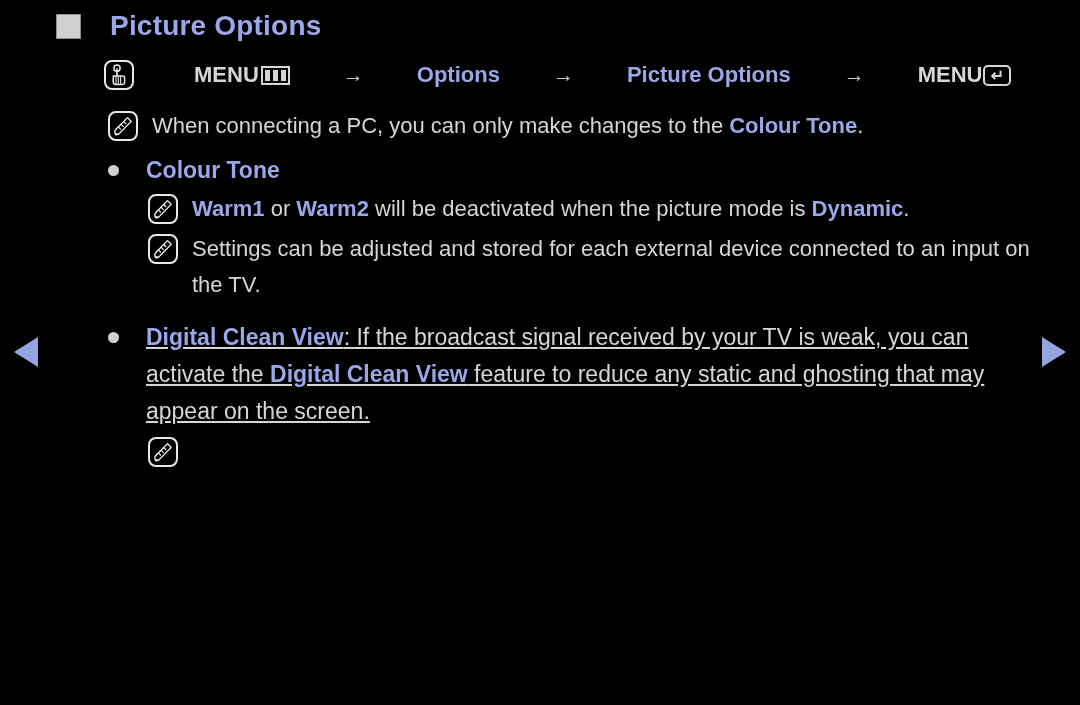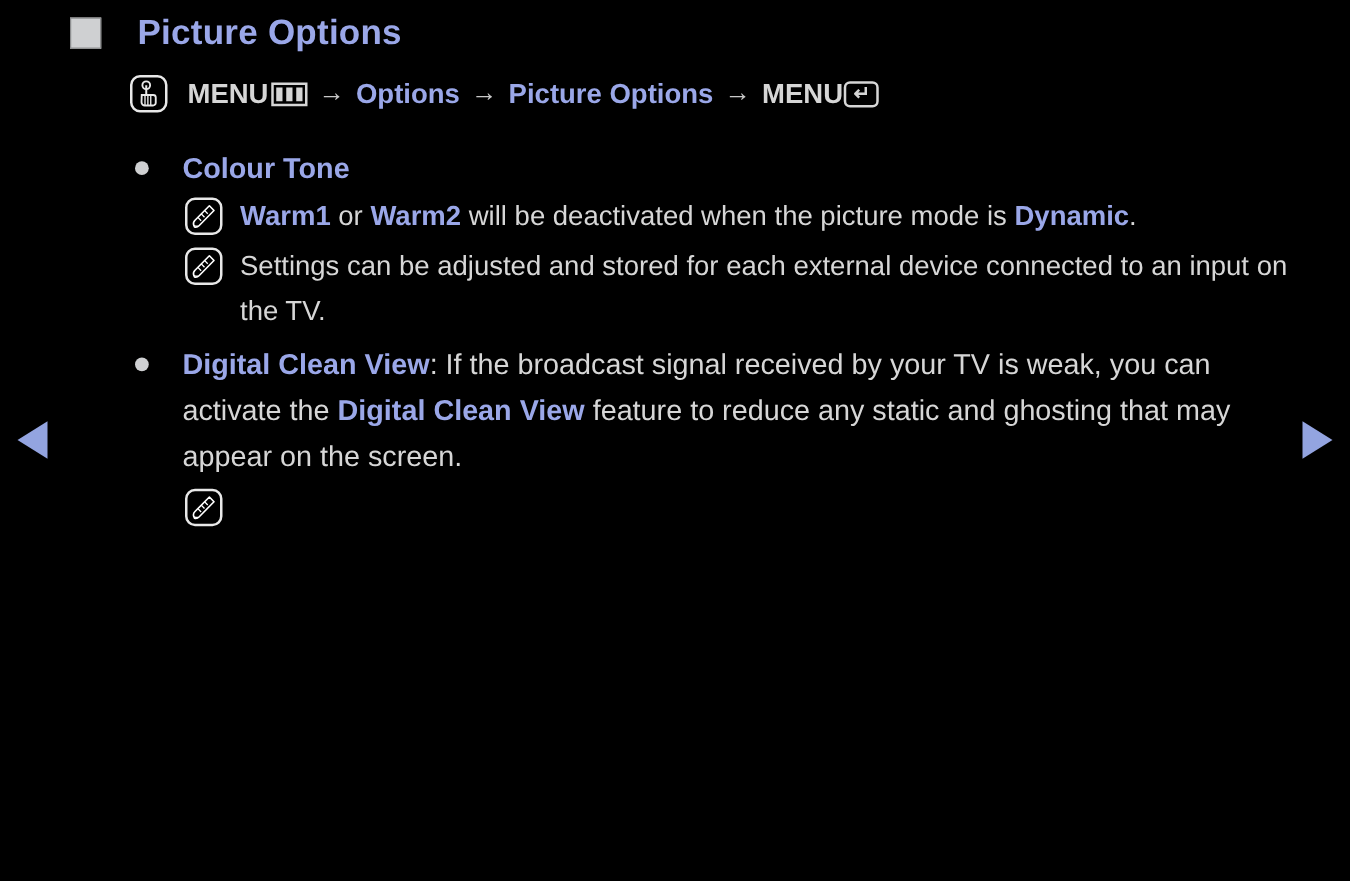"MENU" .path-row { gap: none -> 44px }
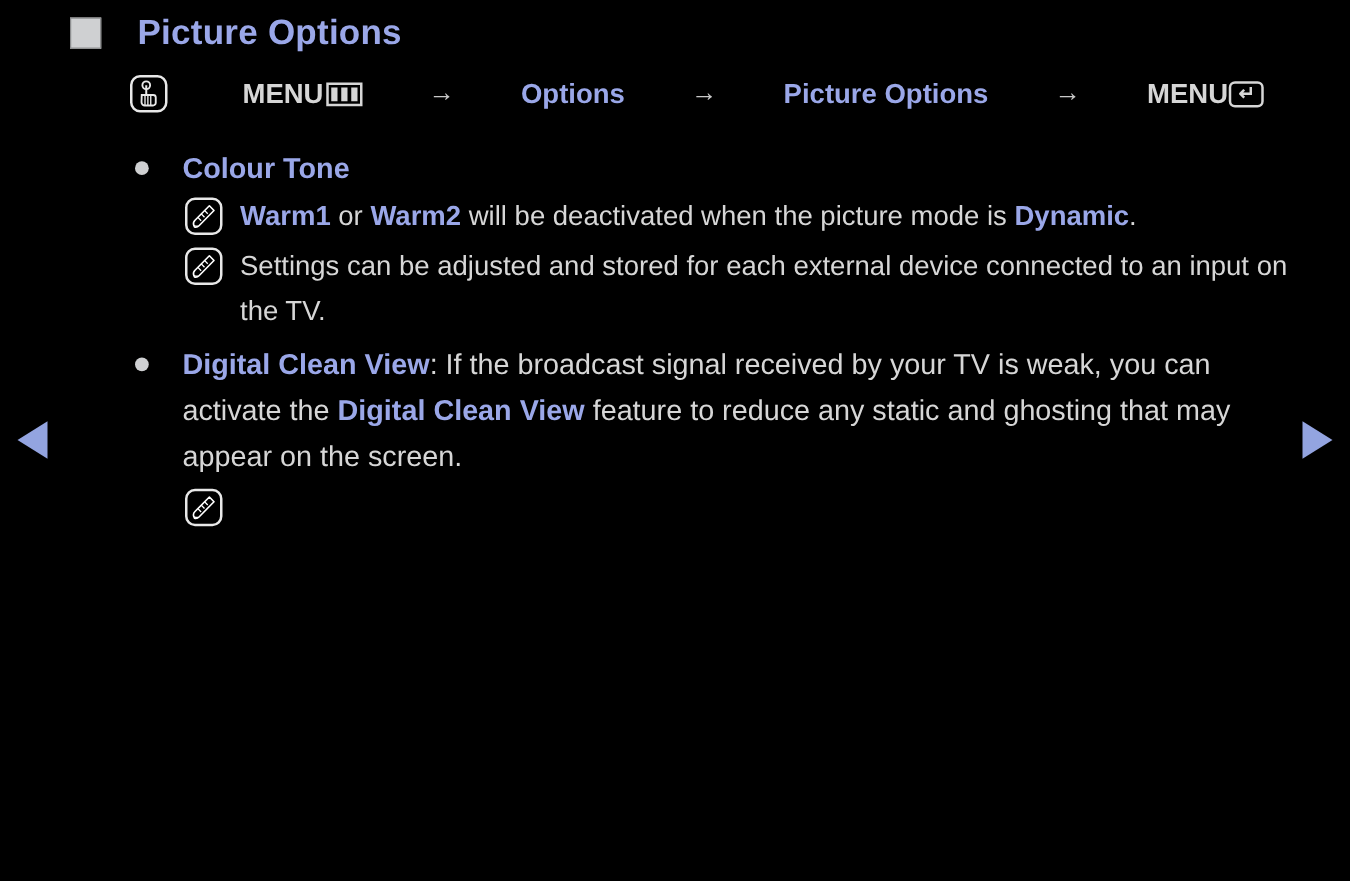"When connecting a PC, you" div.note-row { html: none -> <div> <span> <svg> <path></path> <path></path> <path></path> </svg> </span> <div><span>When connecting a PC, you can only make changes to the </span><span>Colour Tone</span><span>.</span></div> </div> }
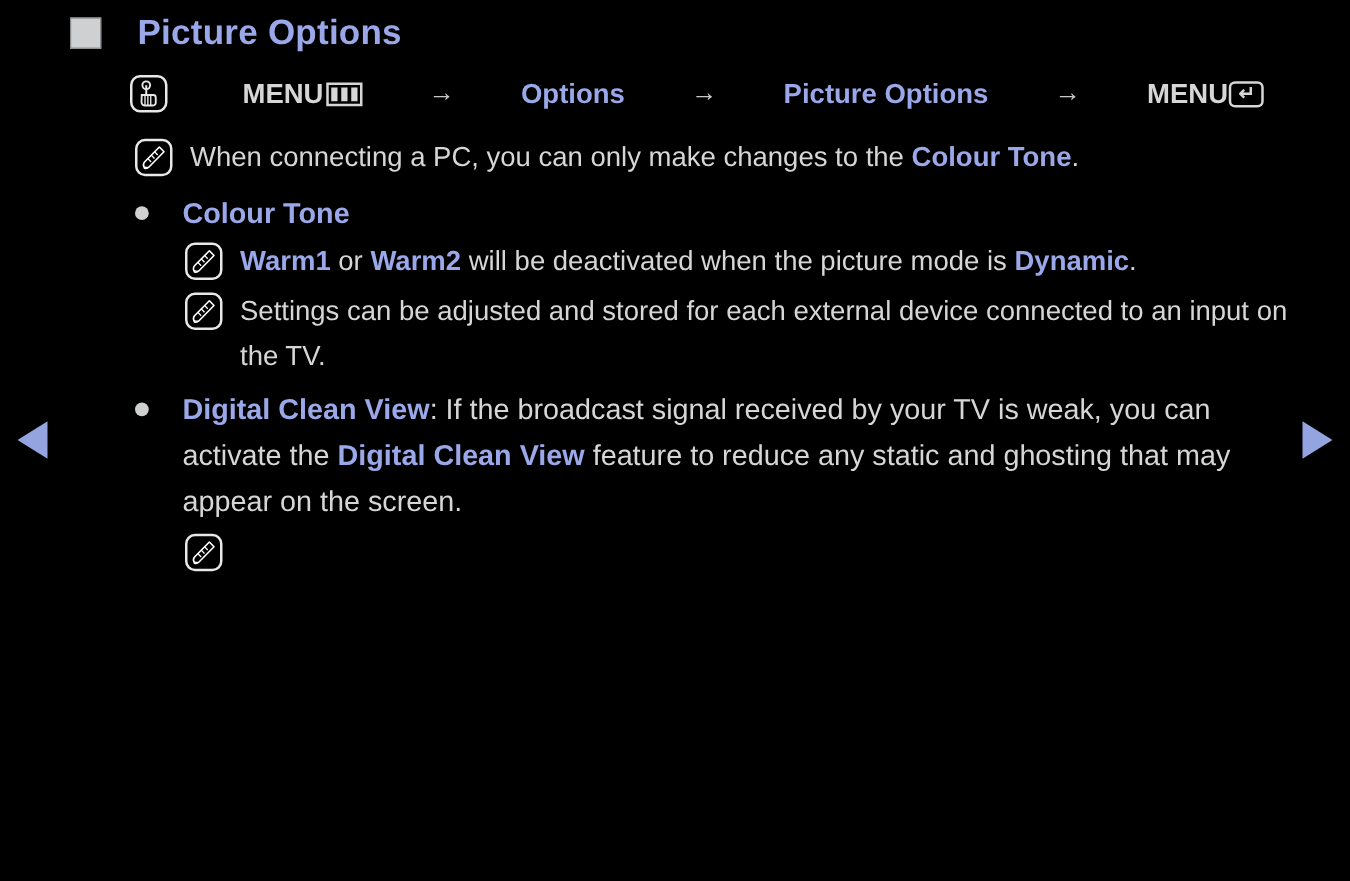"Digital Clean View: If the" div.bullet-row { margin-top: 6px -> 16px; text-decoration: none -> underline }
